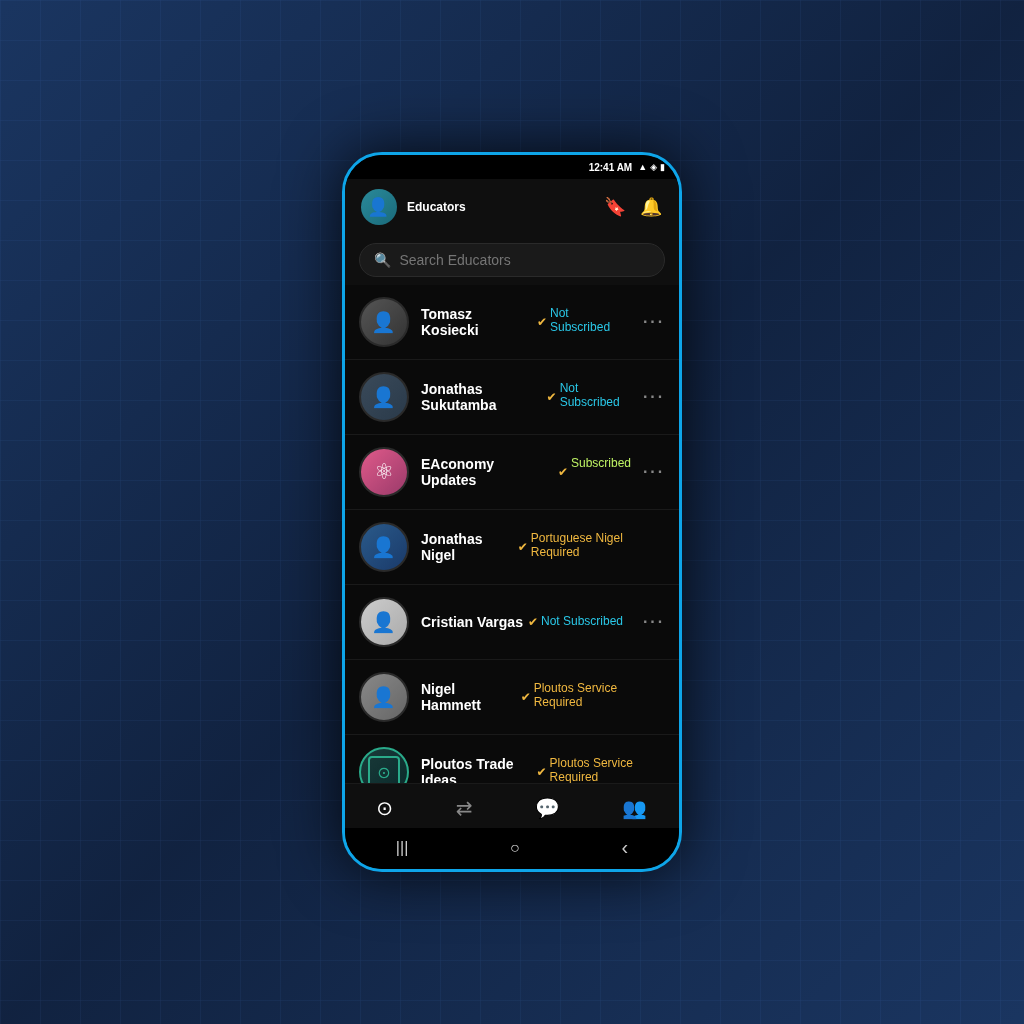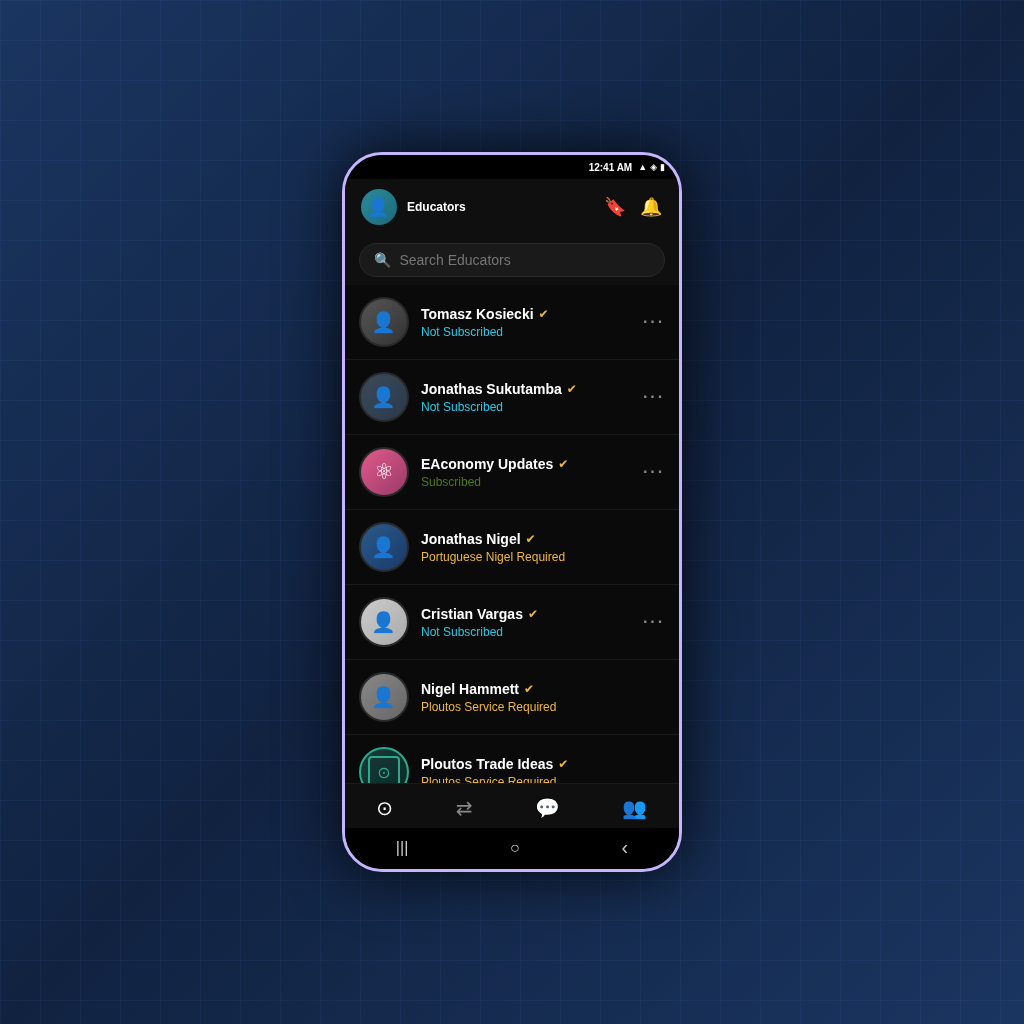"12:41 AM" .phone { border: 3px solid #c4b5fd -> 3px solid #0ea5e9 }
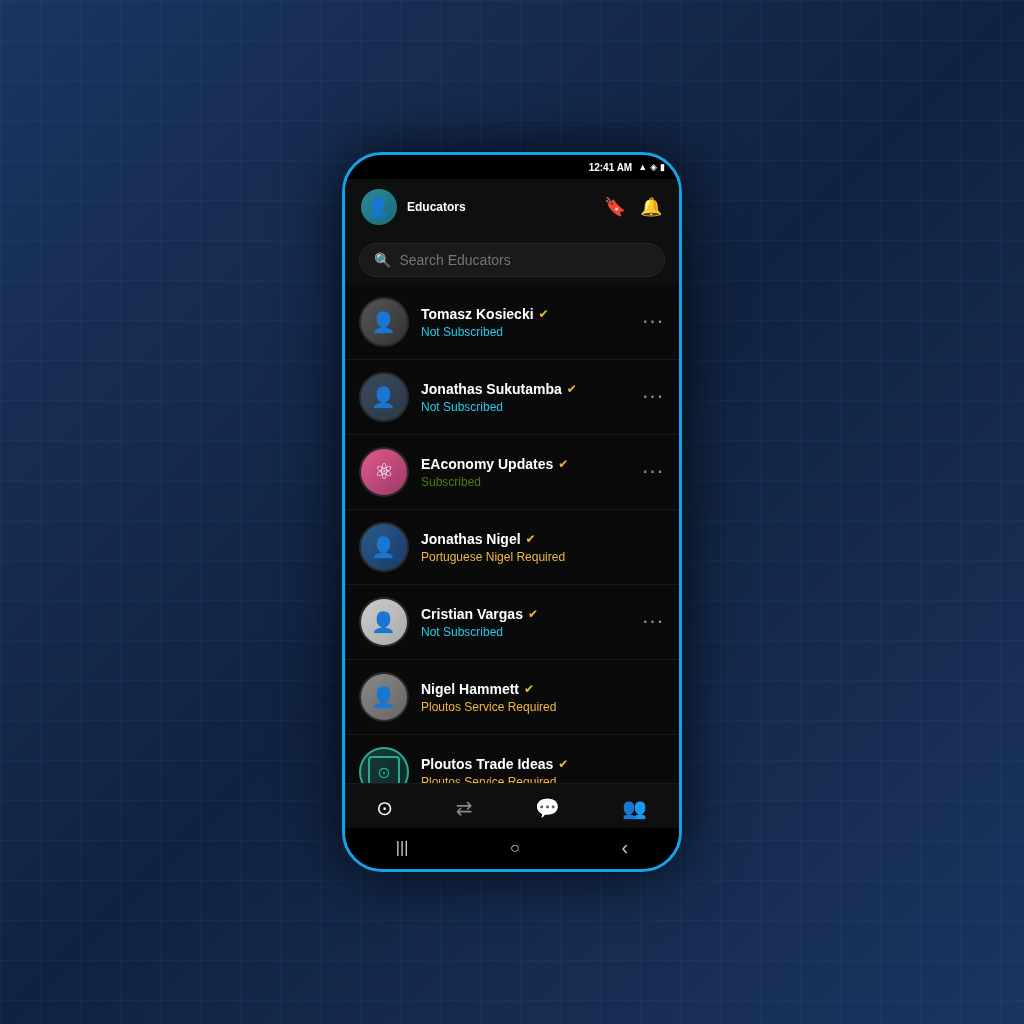"Tomasz Kosiecki" .educator-info { flex-direction: column -> row }
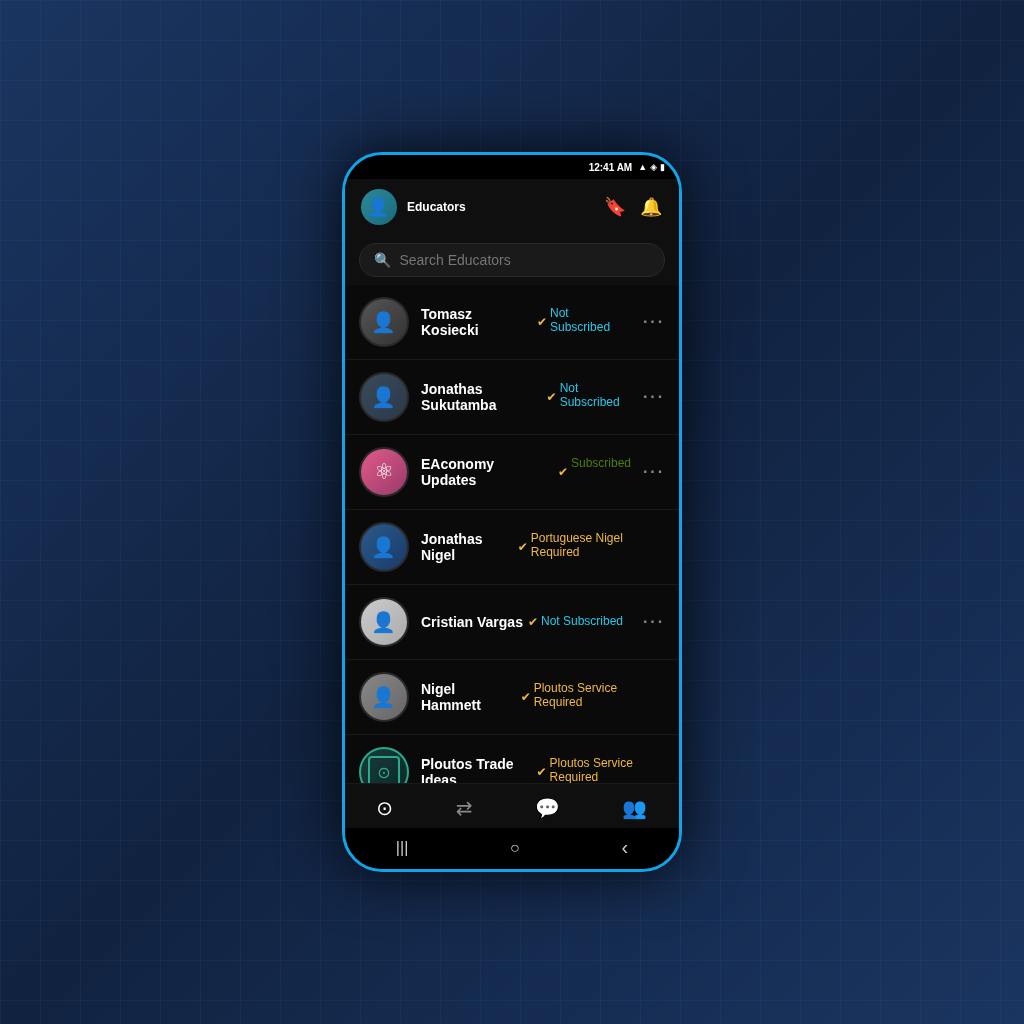"Subscribed" .status-subscribed { color: #4d7c0f -> #bef264 }
